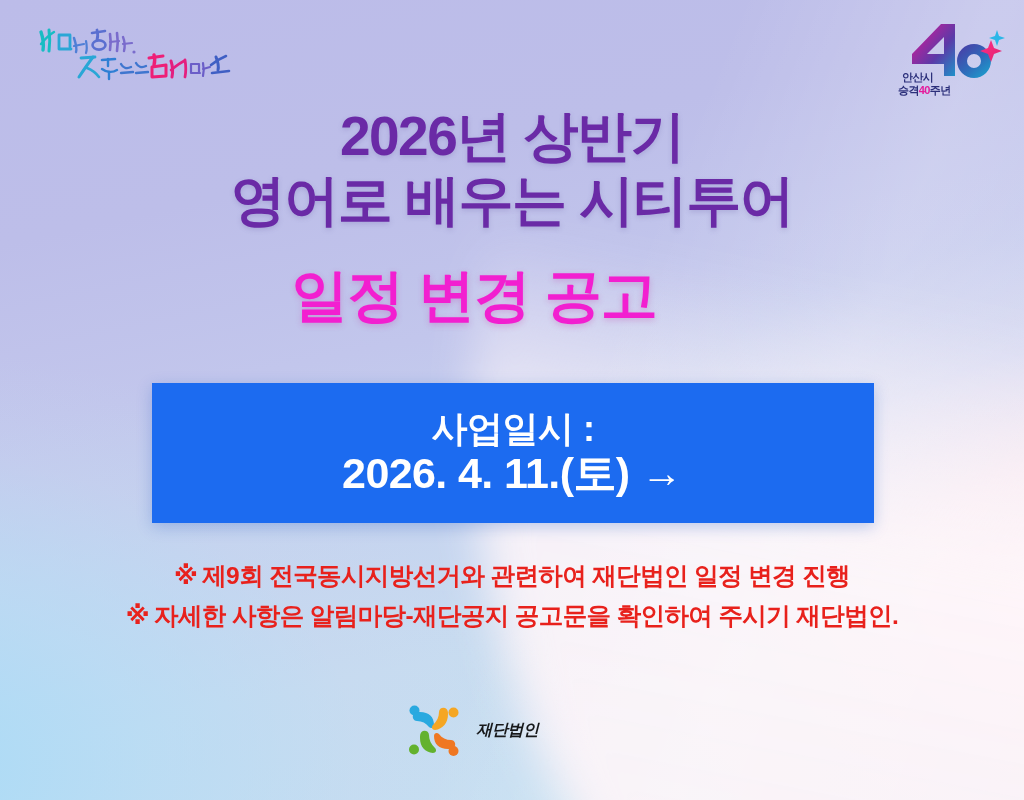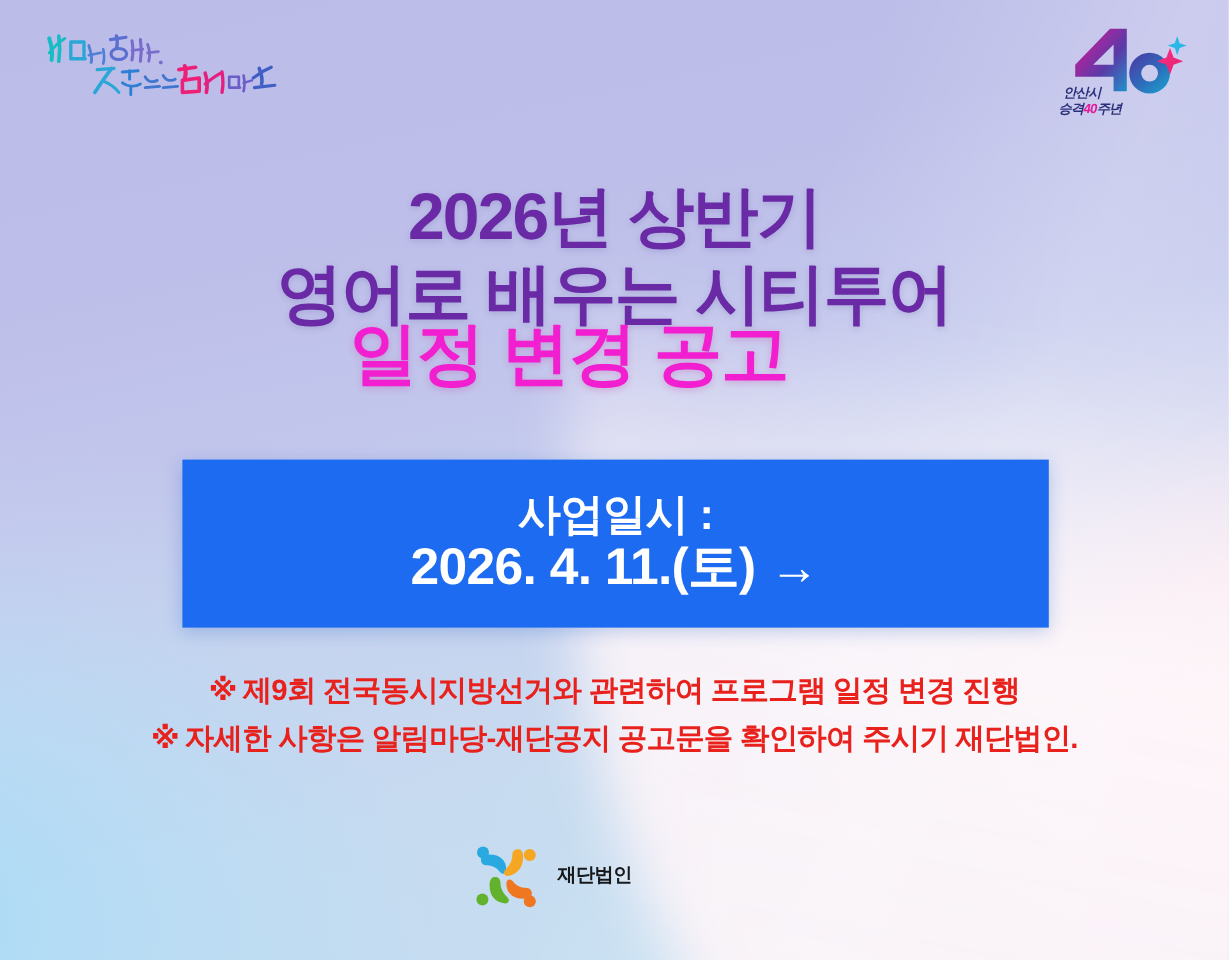"안산시" .emblem { font-style: italic -> none; right: 32px -> 16px }
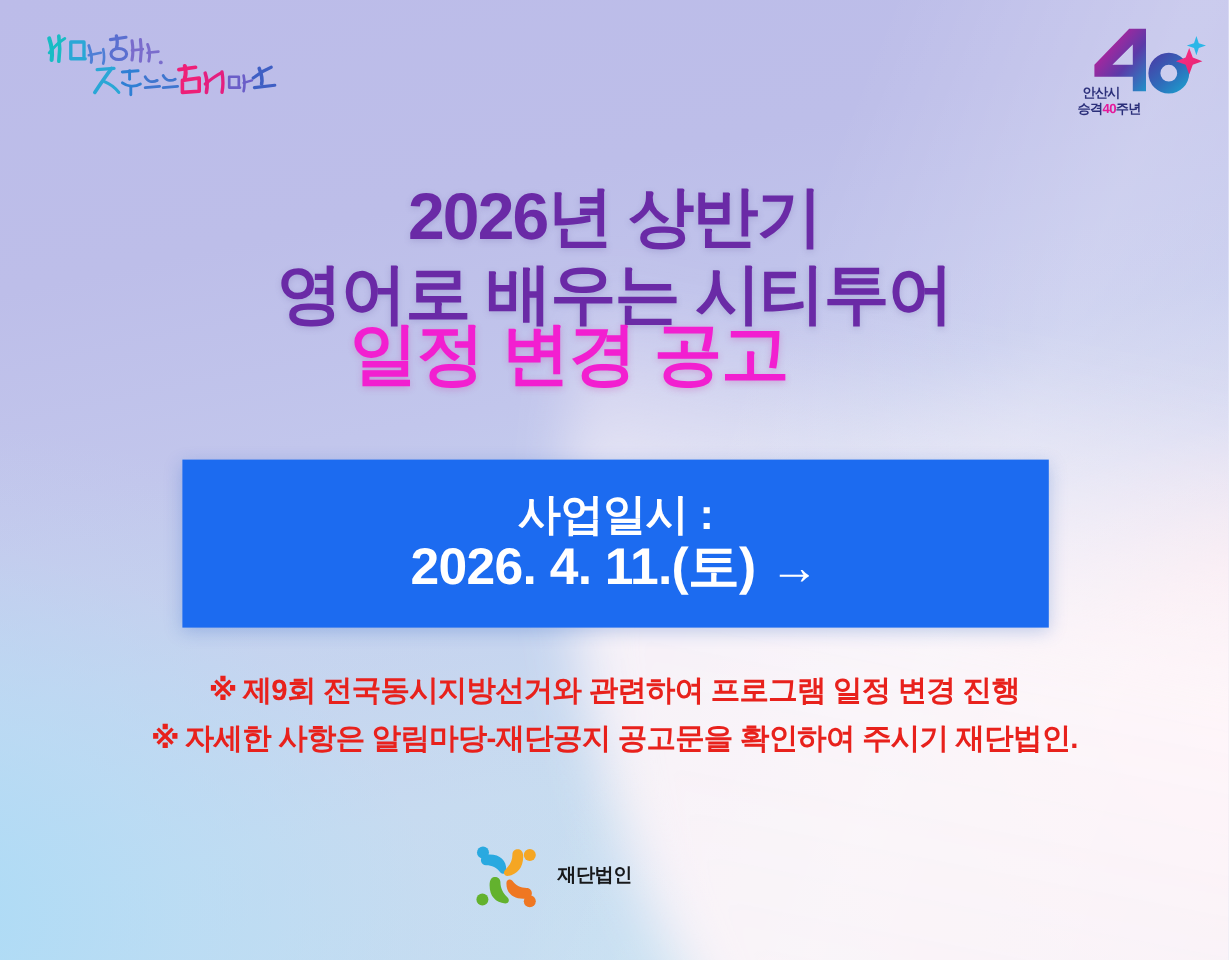"2026년 상반기" .headline { margin-top: 44px -> none }
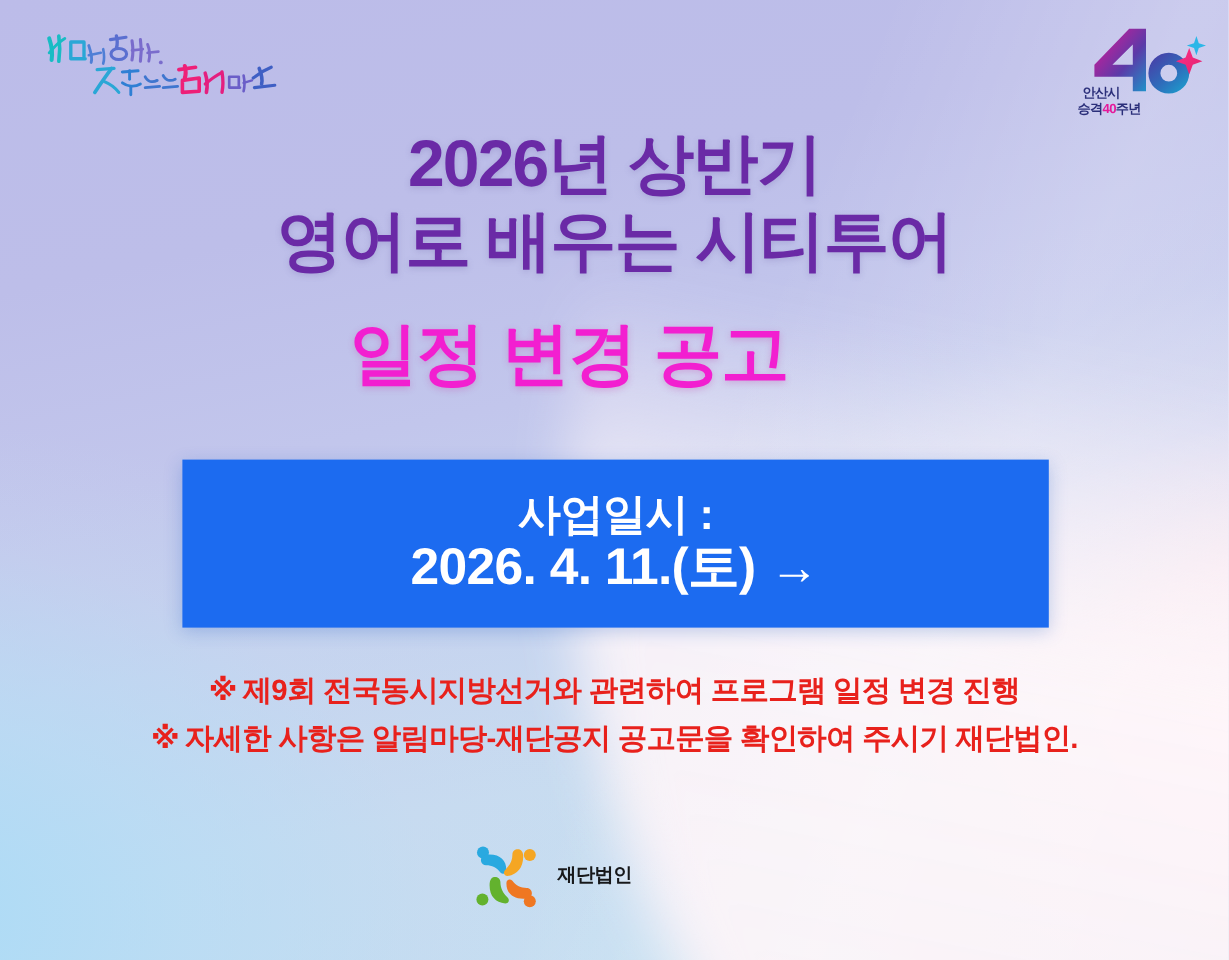"제9회 전국동시지방선거와 관련하여 프로그램 일정" span { text: 프로그램 -> 재단법인 }
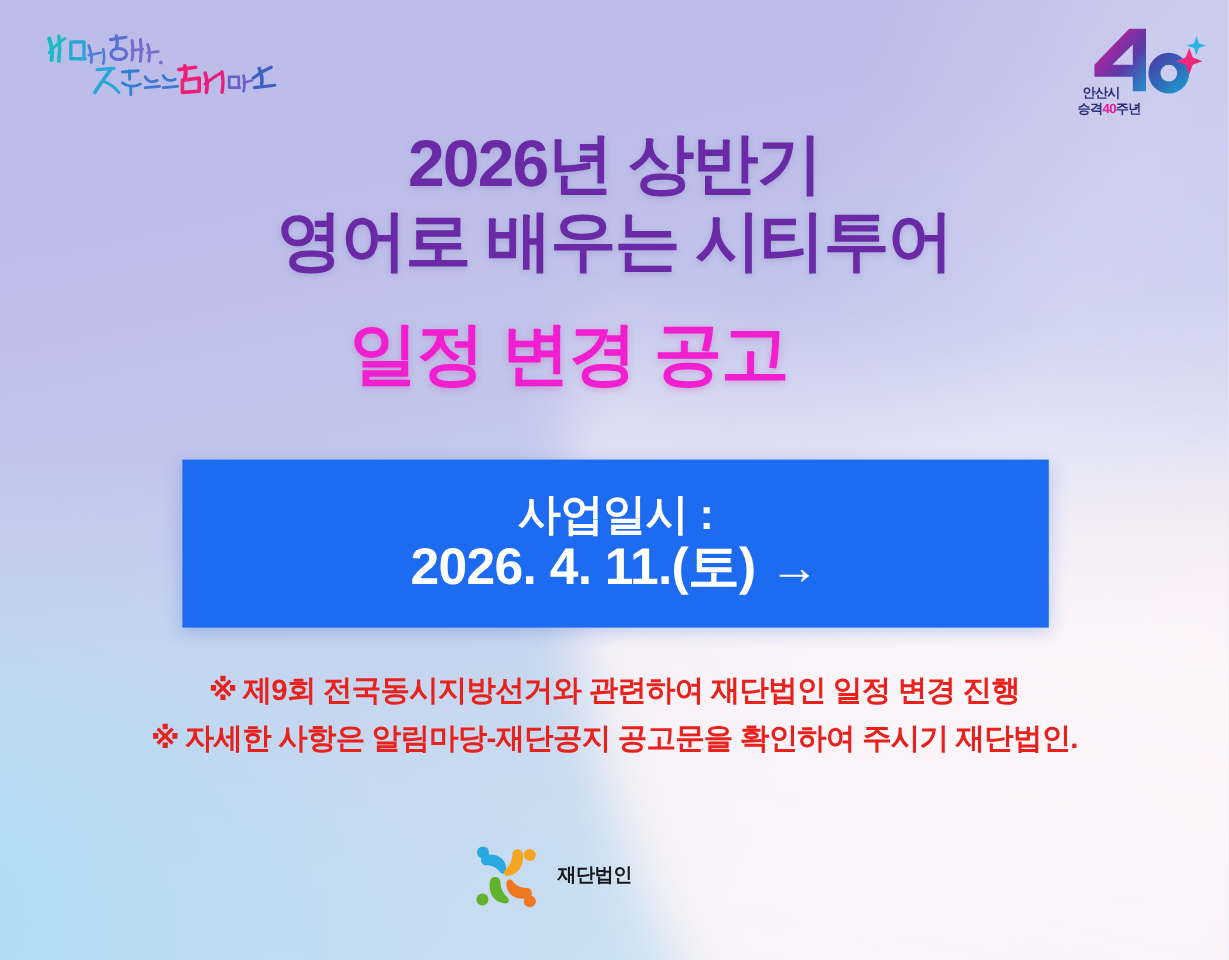"재단법인" .footer { font-style: none -> italic; left: 0 -> 12px }
